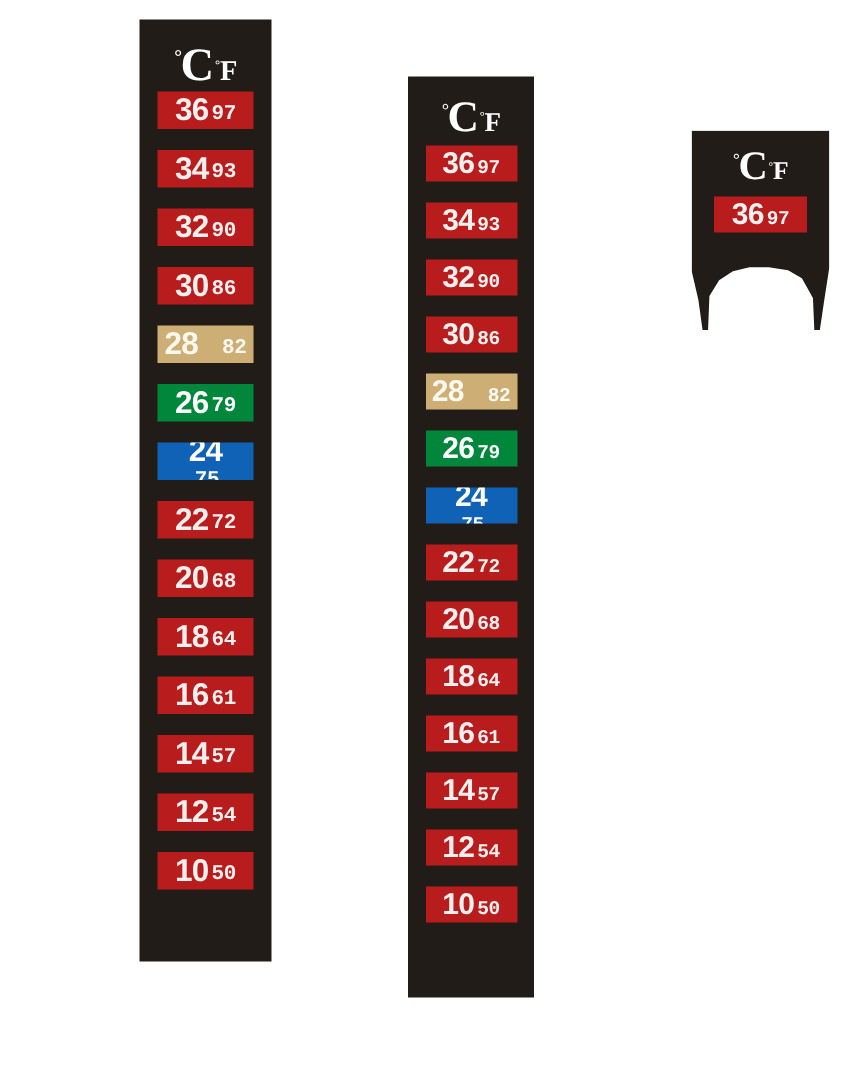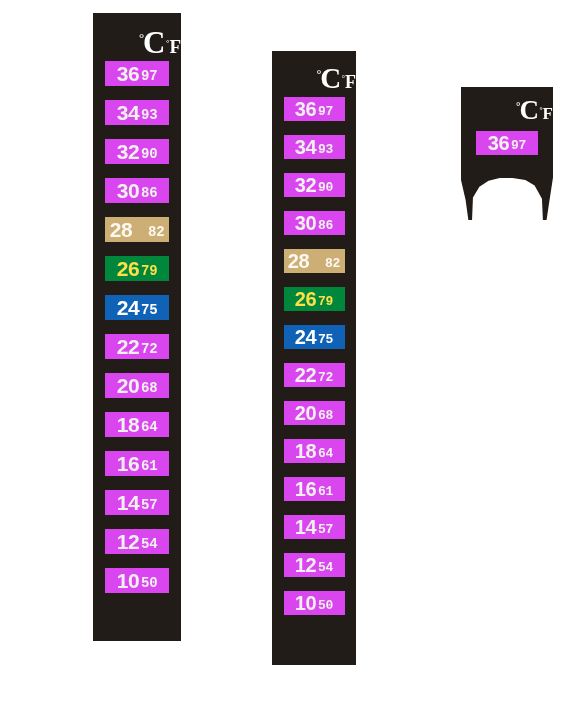"°C°F" .strip-header { text-align: right -> center }
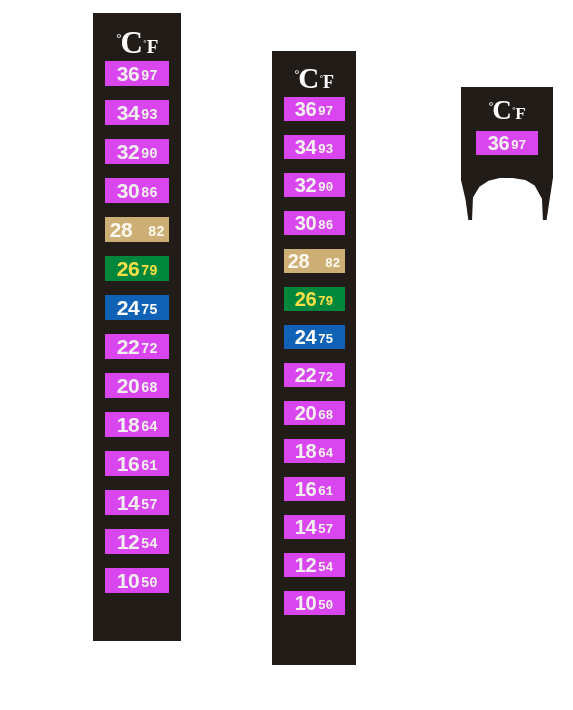"36" .row { background: #d946ef -> #b91c1c }
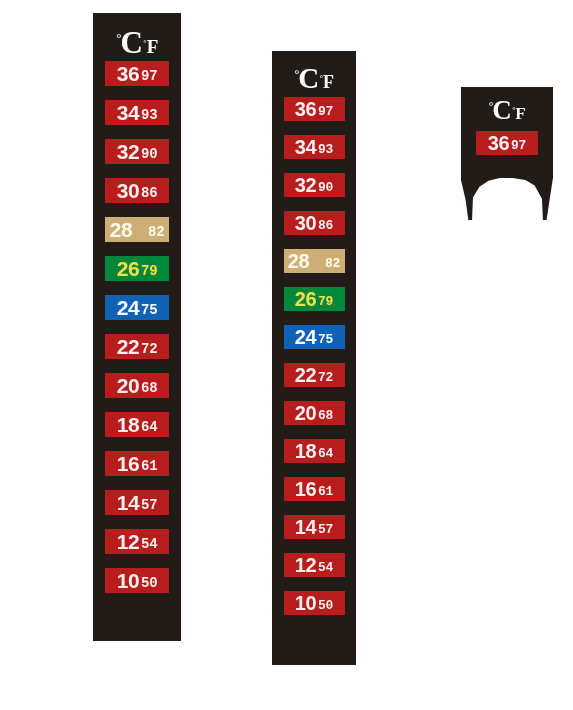"26" .row.green .c-val, .row.green .f-val { color: #fde047 -> #ffffff }
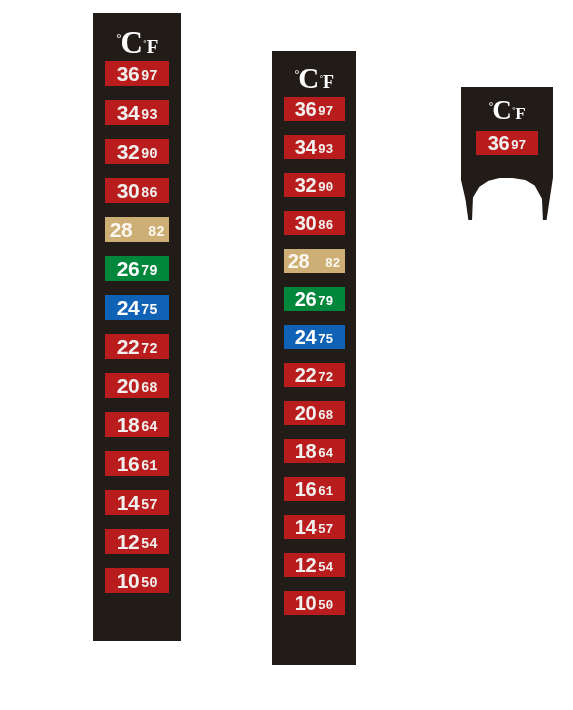"24" .row.blue { flex-direction: none -> column }
